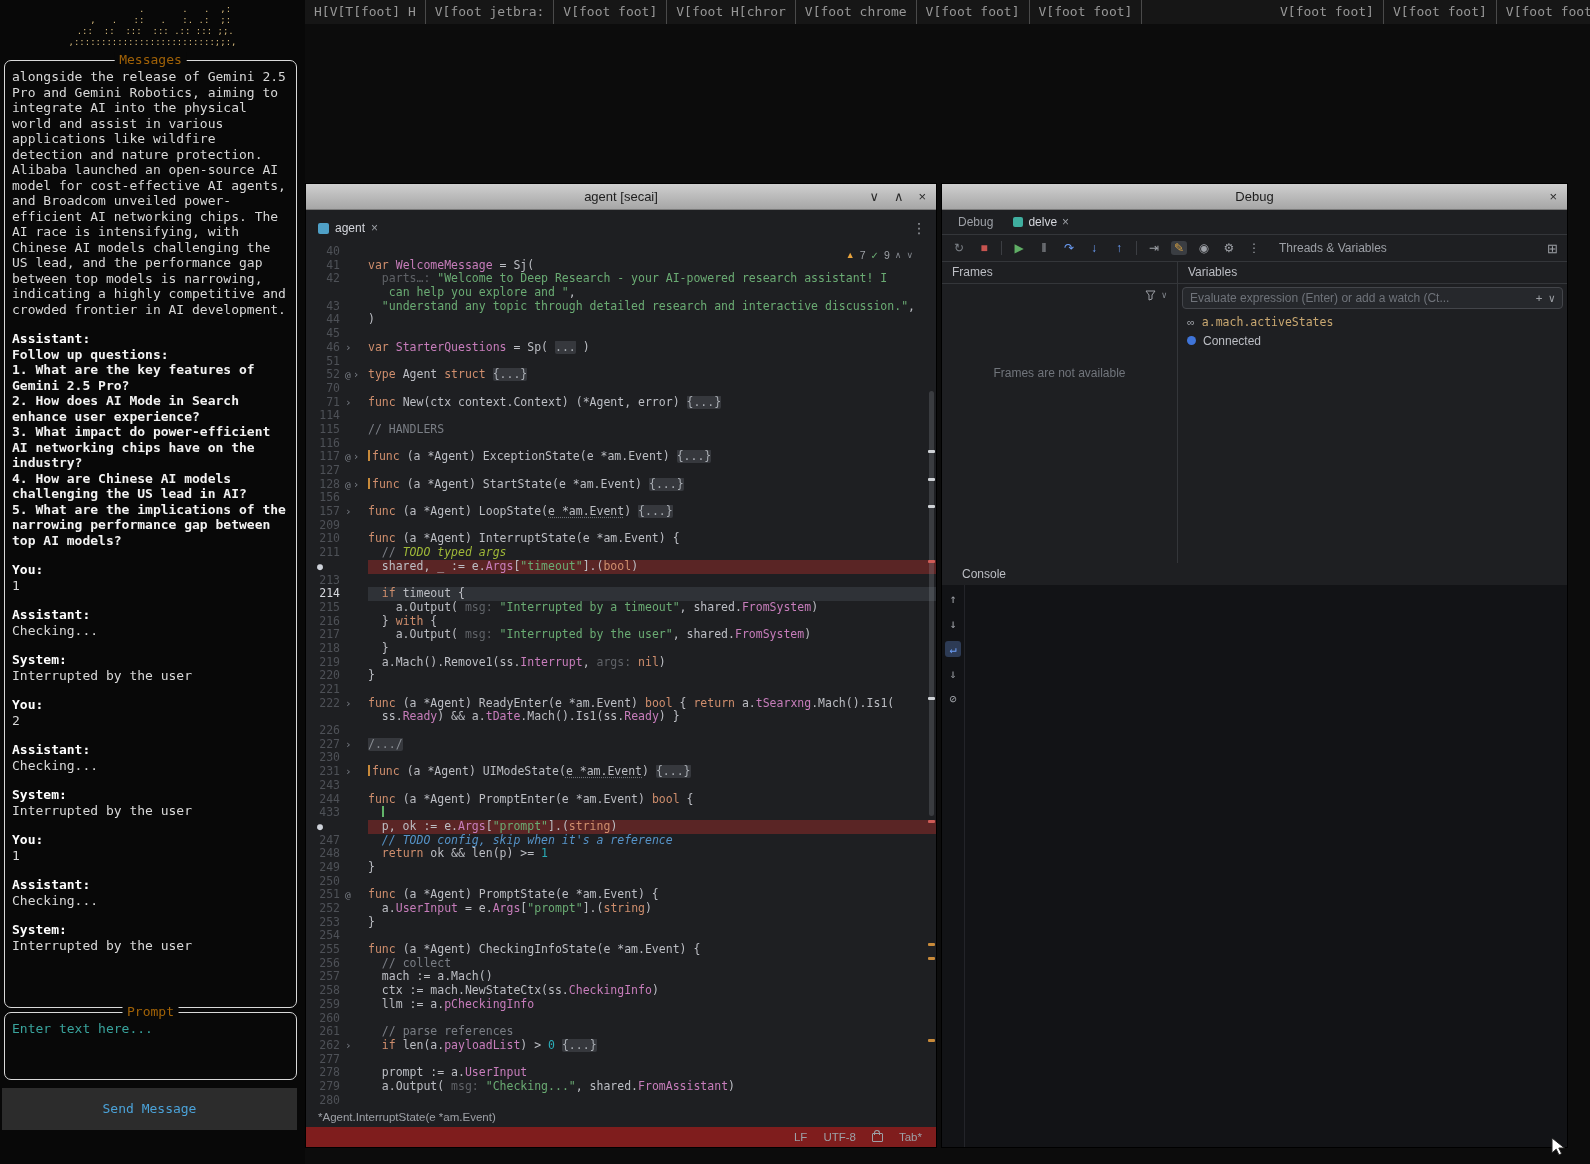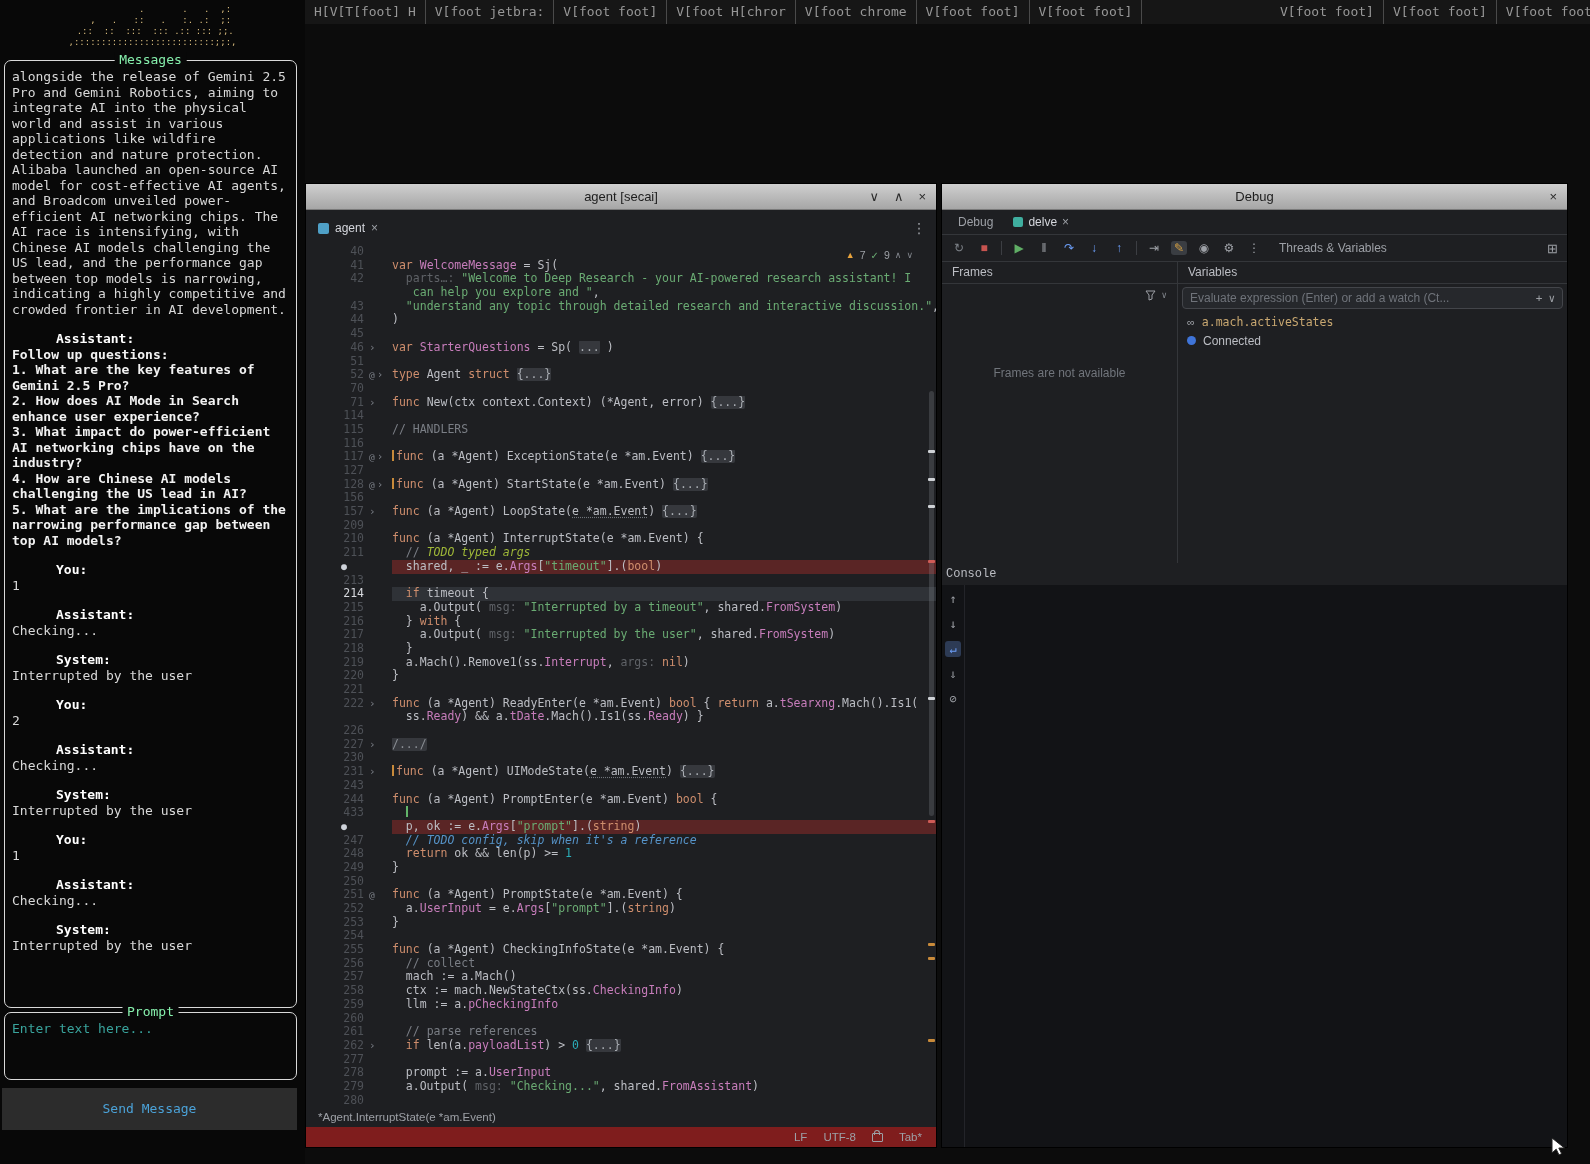"Messages" .tui-title { color: #86efac -> #a16207 }
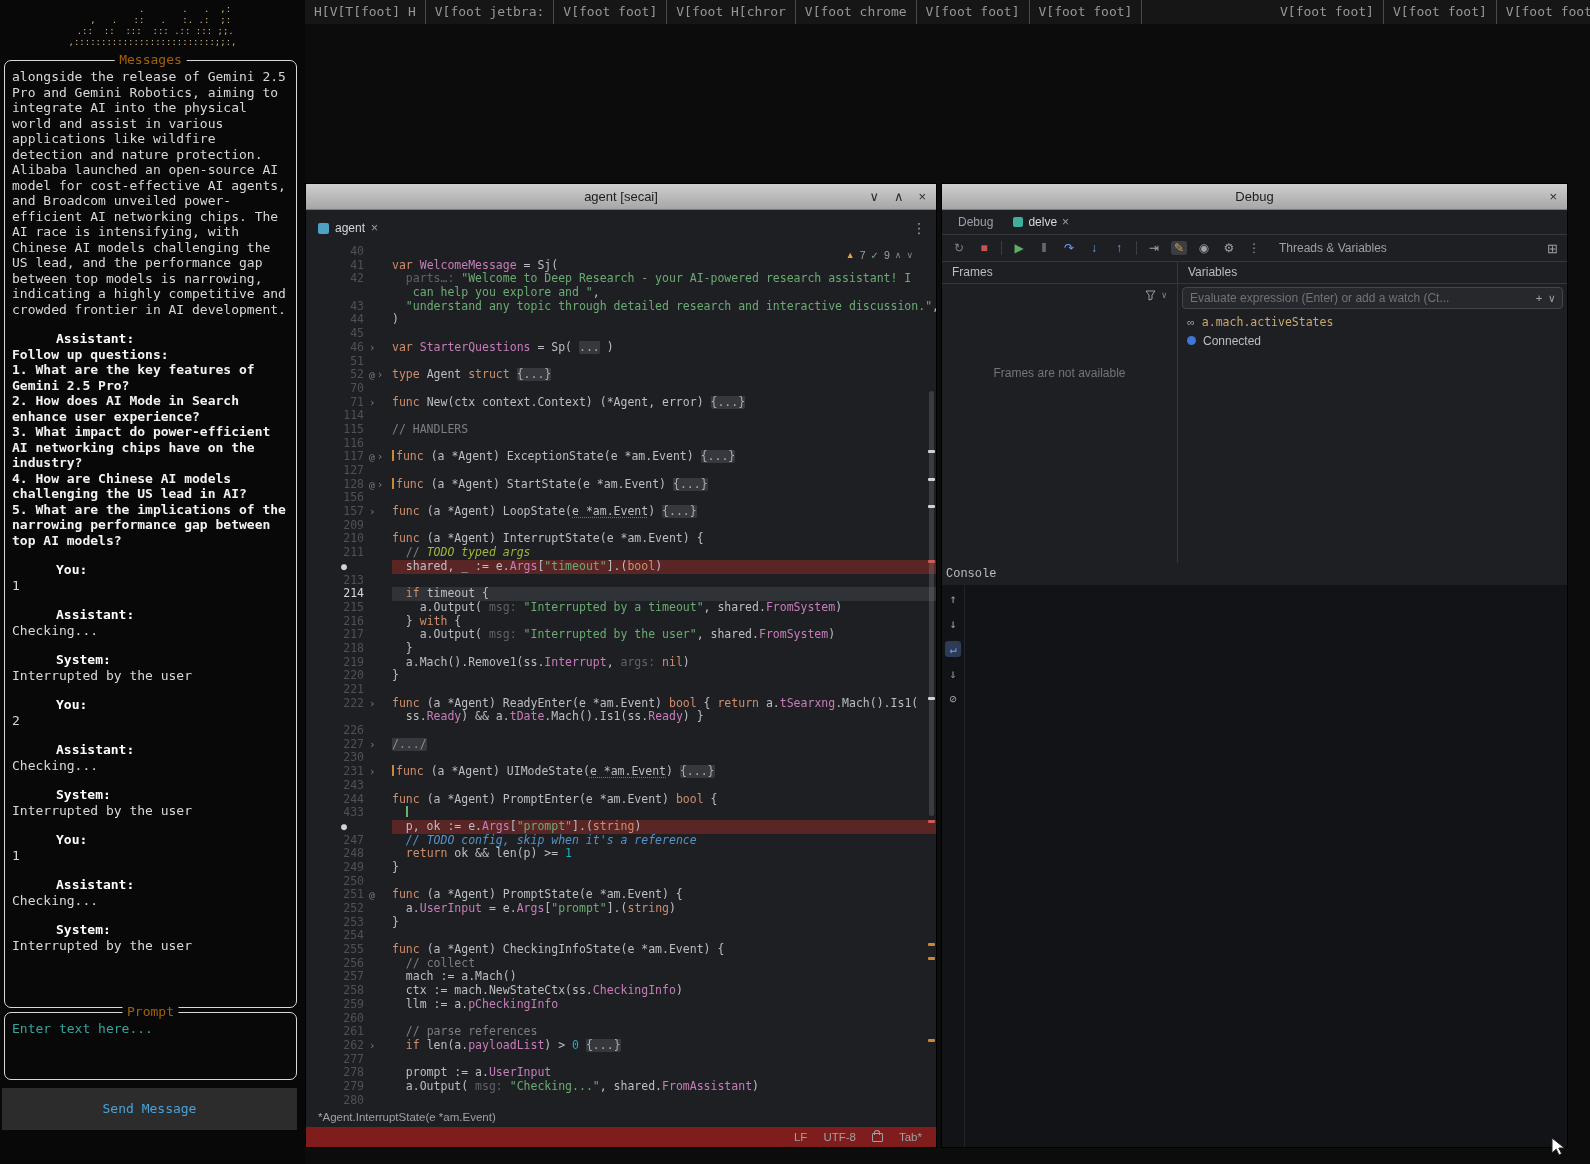"40" .code-wrap { padding-left: 24px -> none }
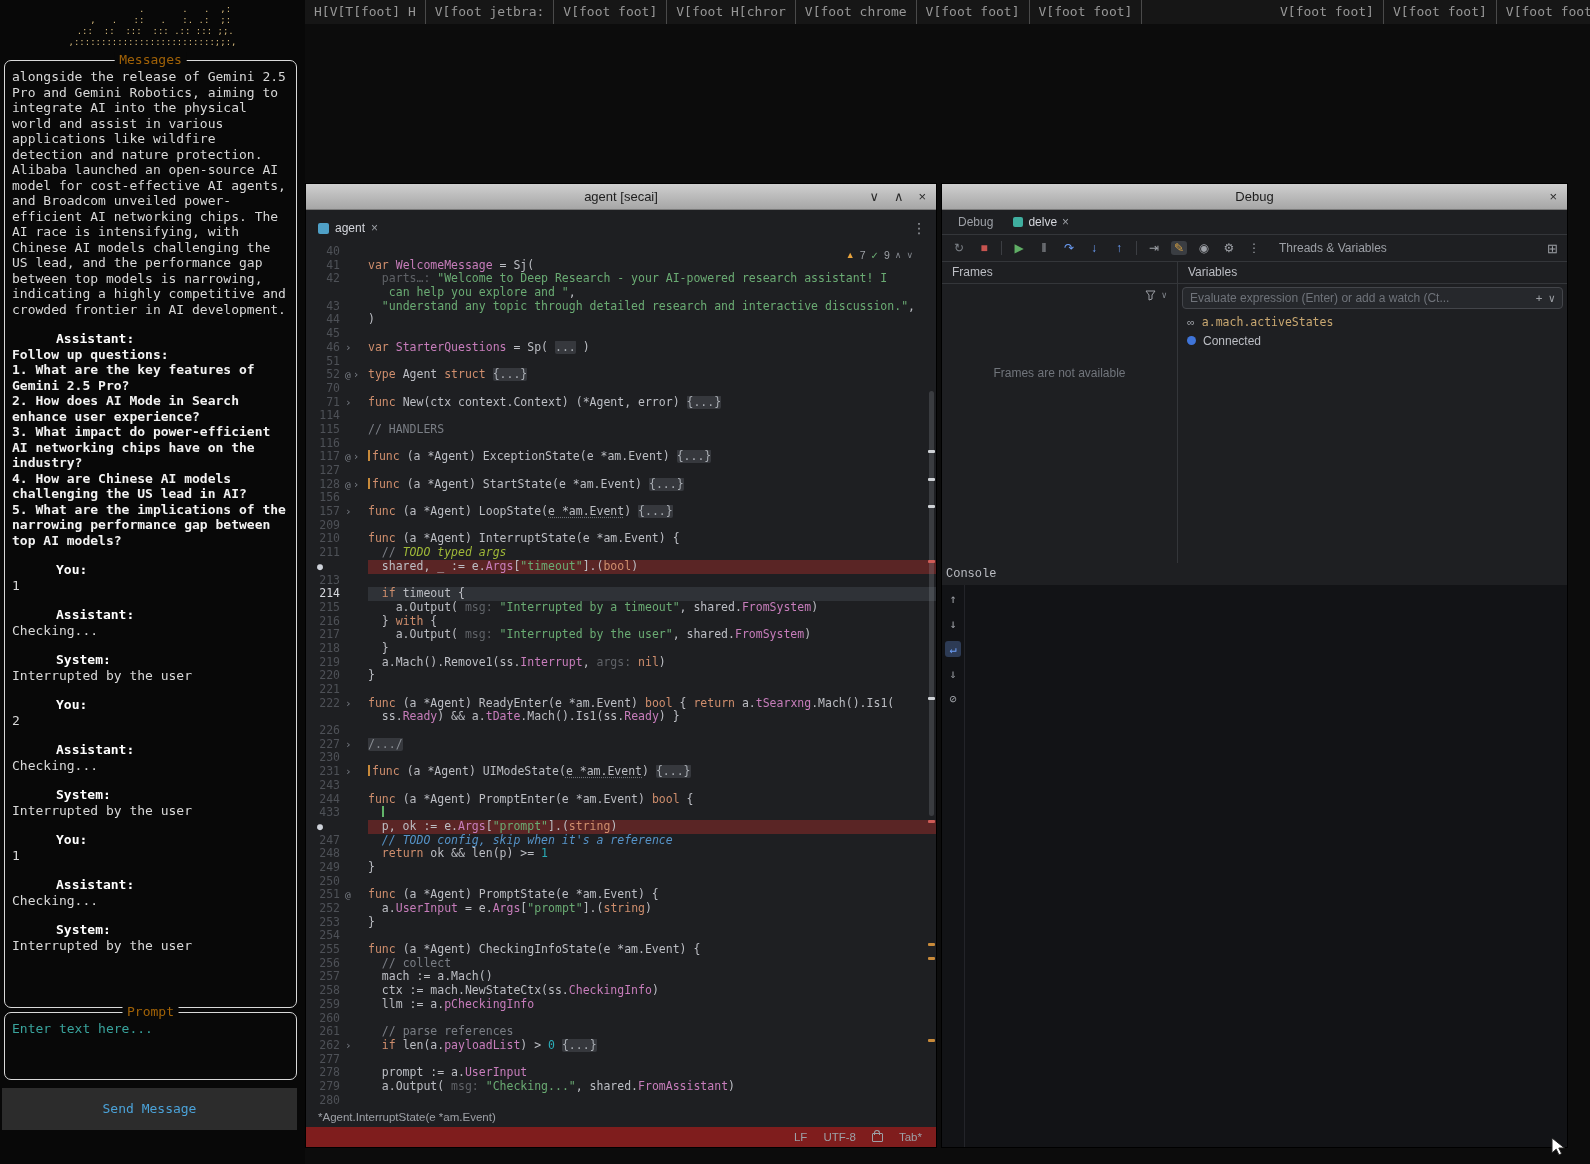"Assistant:" .msg-label { margin-left: 44px -> none }
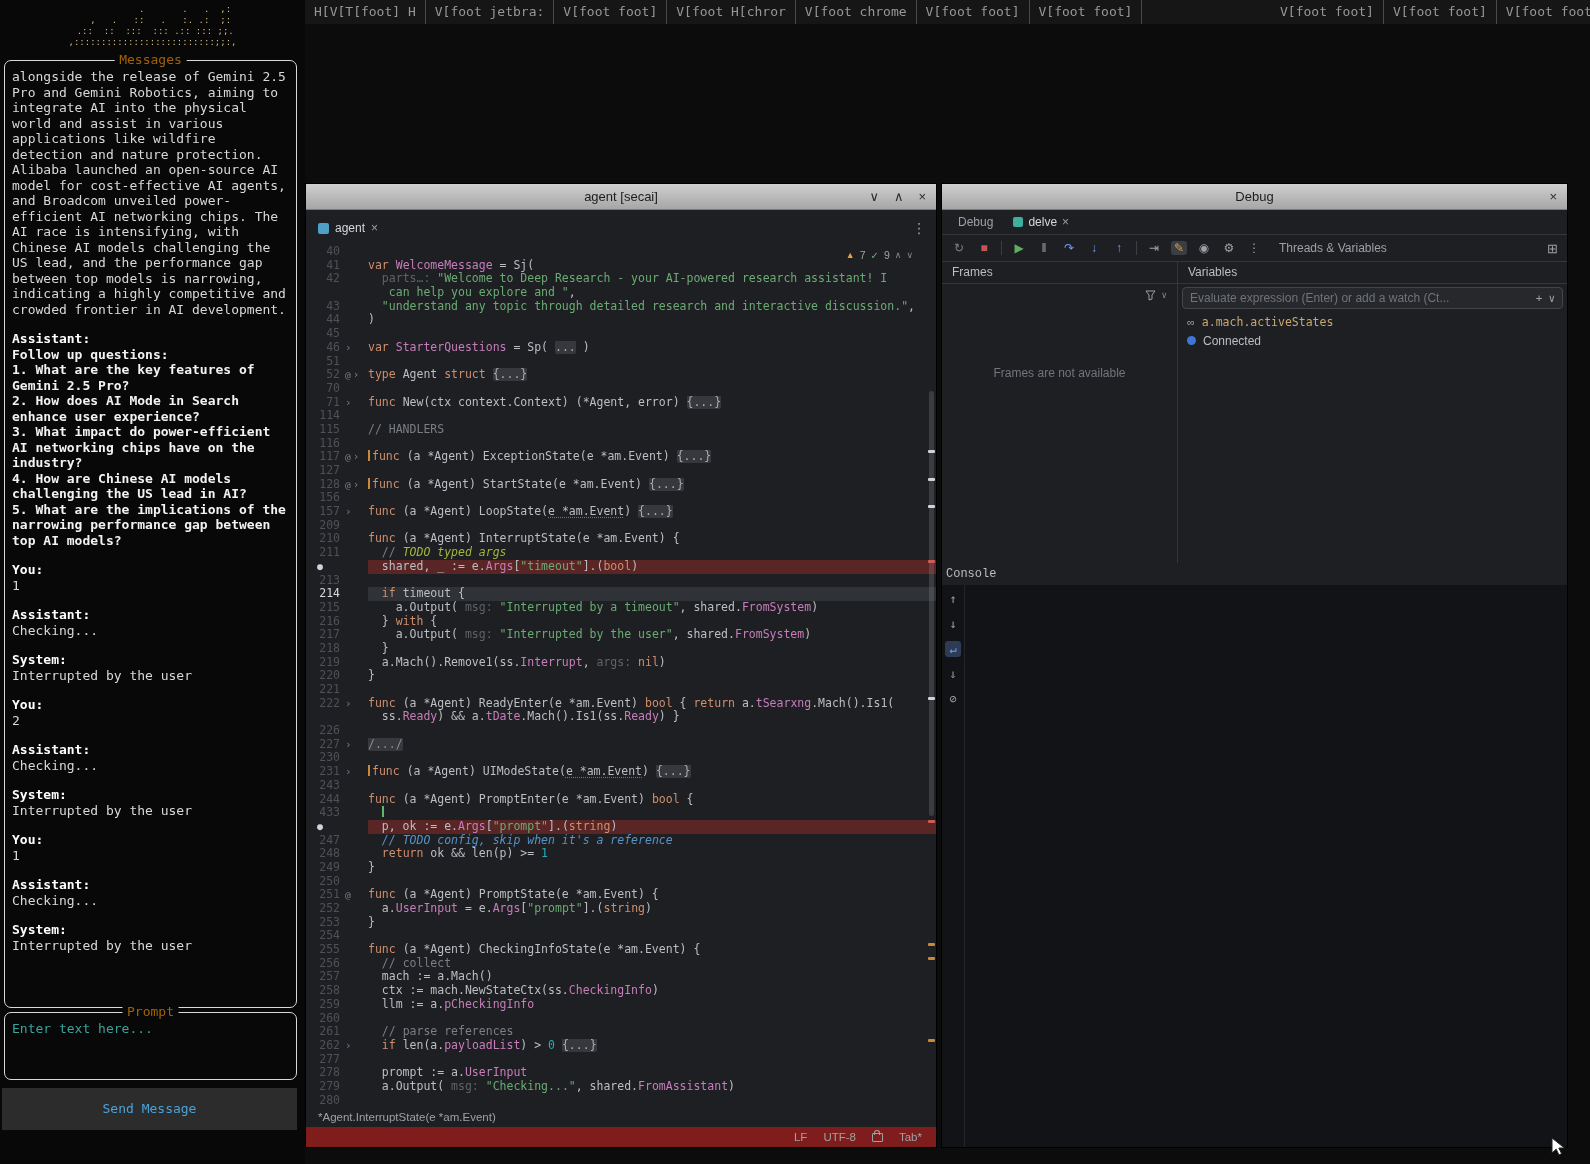"Console" .console-h { font-family: Liberation Mono, monospace -> Liberation Sans, sans-serif; padding-left: 4px -> 20px }
